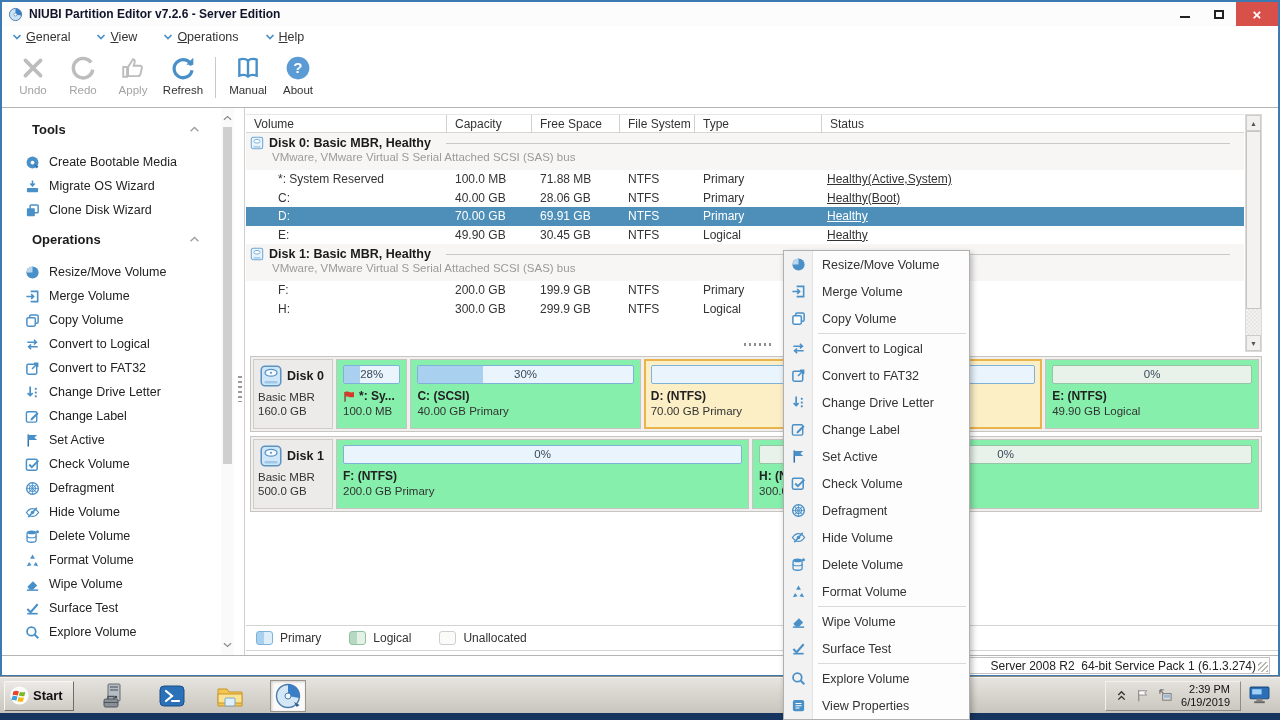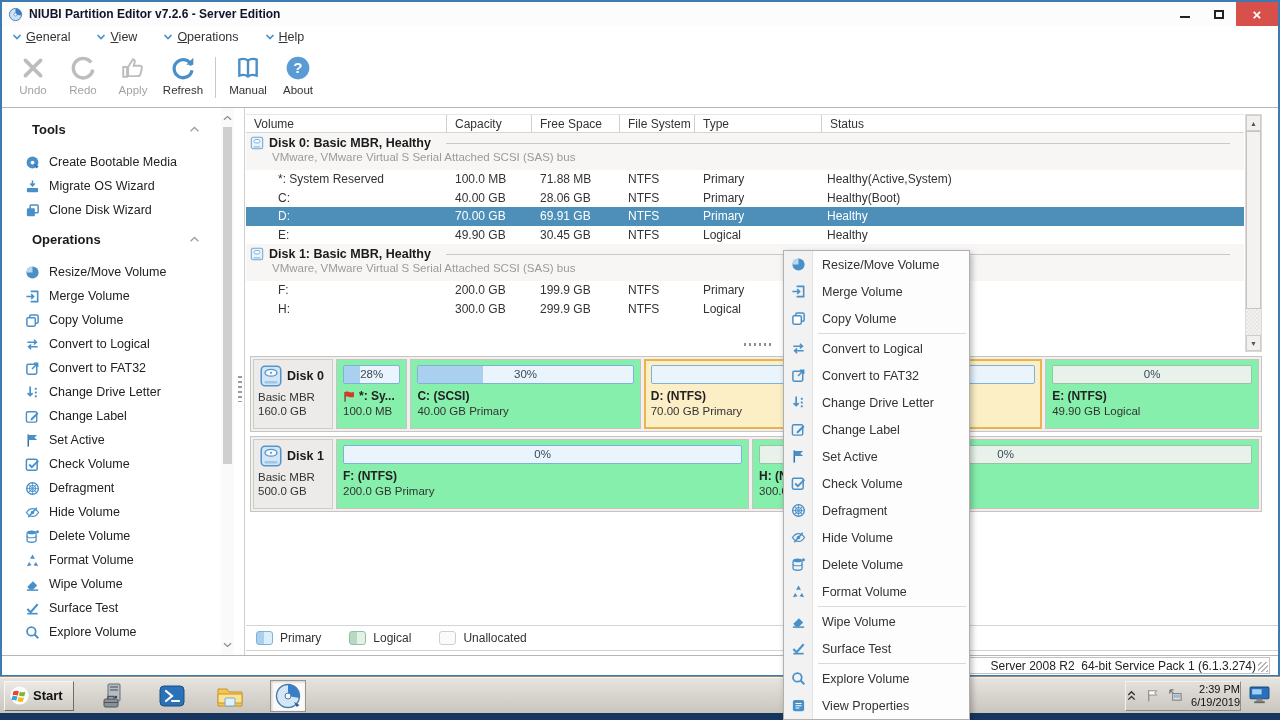"Healthy(Active,System)" .td.status { text-decoration: none -> underline }
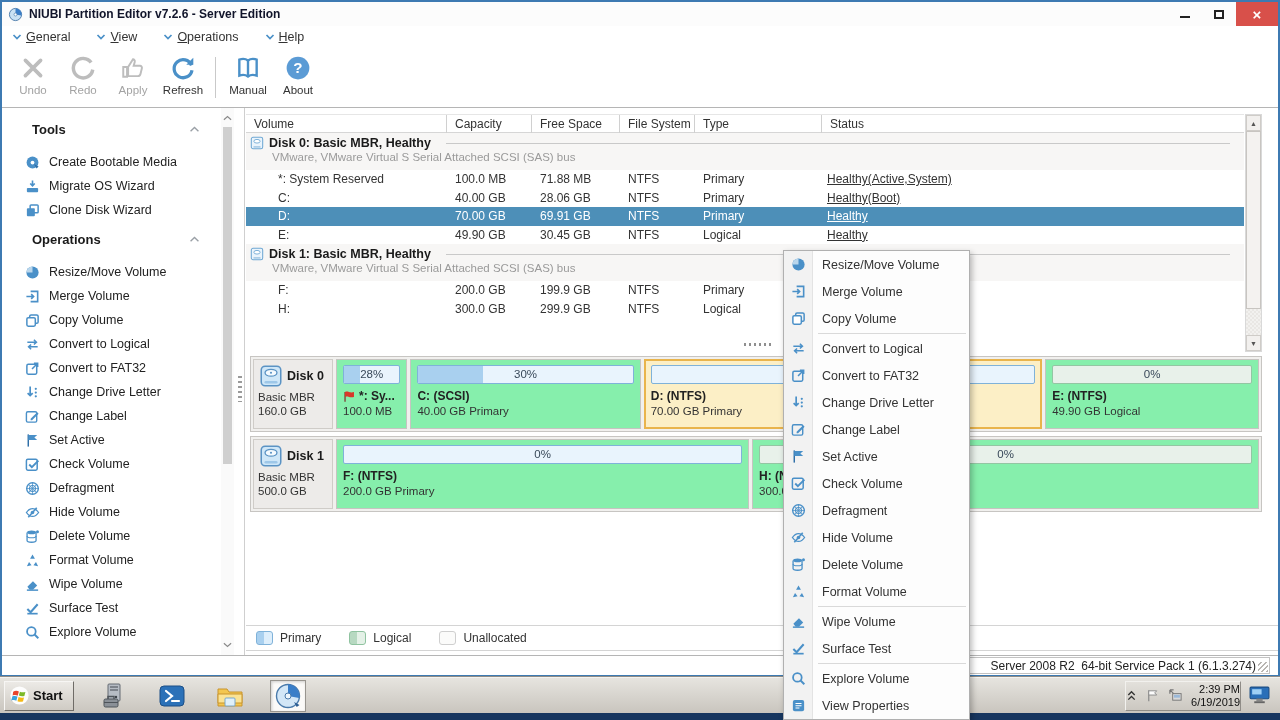"2:39 PM" .tray { padding: 0 0 -> 0 10px }
